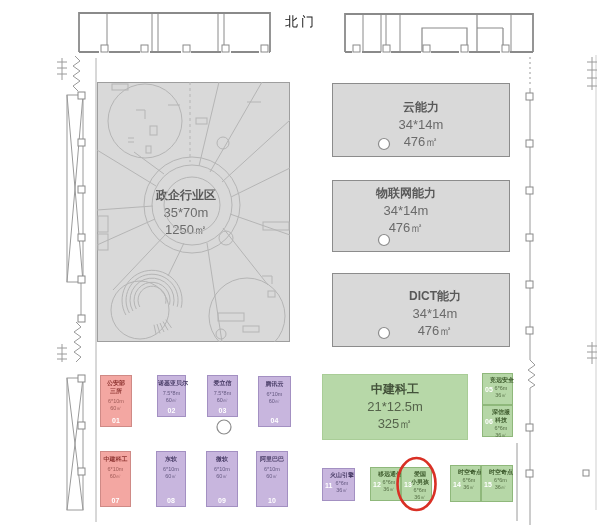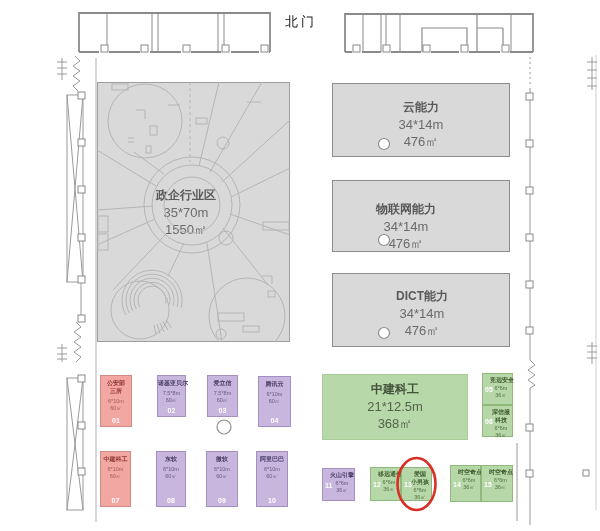"物联网能力" div.z-text { top: 202px -> 186px }
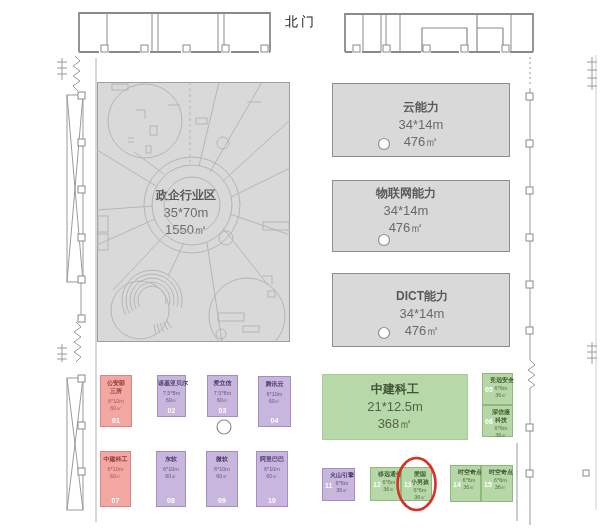"1550㎡" div.z-area { text: 1550 -> 1250 }
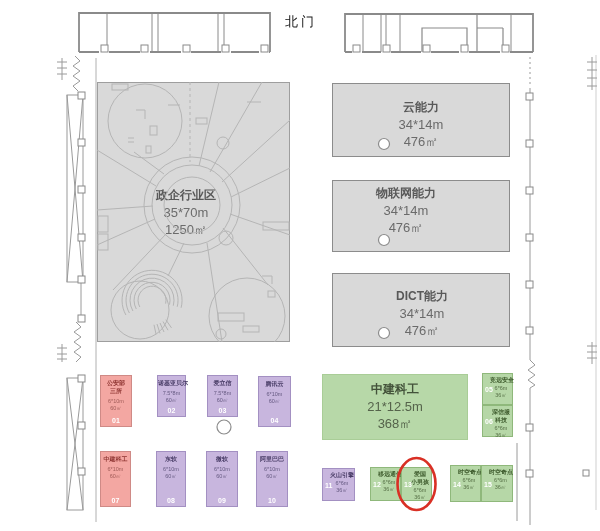"DICT能力" div.z-text { left: 328px -> 341px }
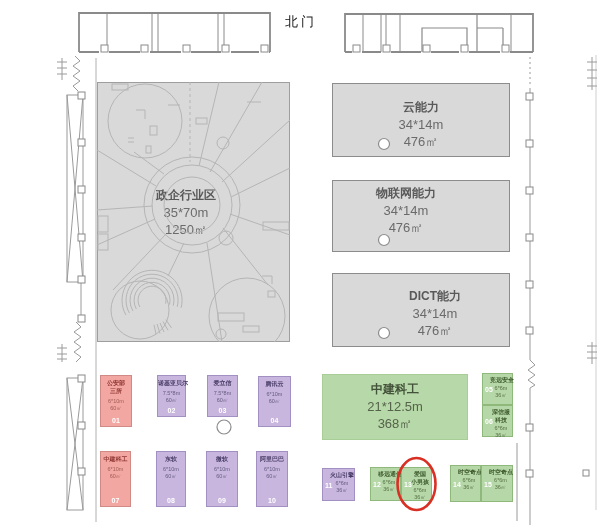"368㎡" div.z-area { text: 368 -> 325 }
